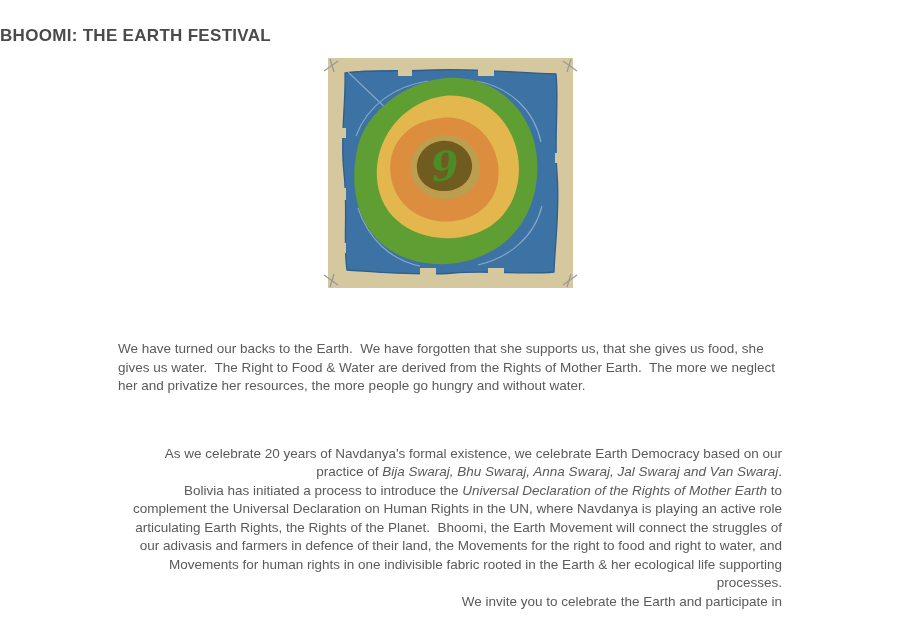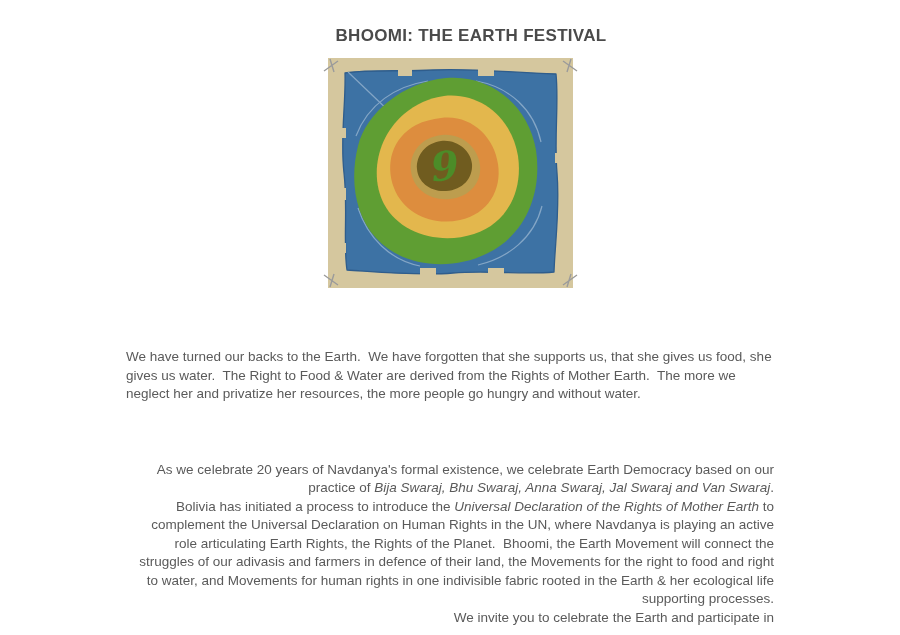"BHOOMI: THE EARTH FESTIVAL" .doc-title { padding-left: 42px -> none; text-align: center -> left }
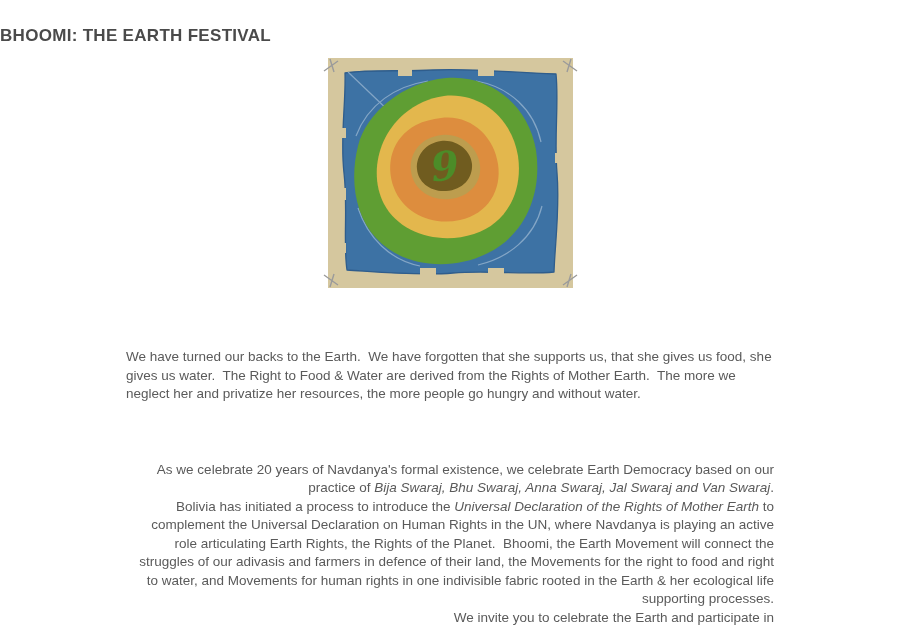"We have turned our backs" .content p { margin: 8px -> 0 }
